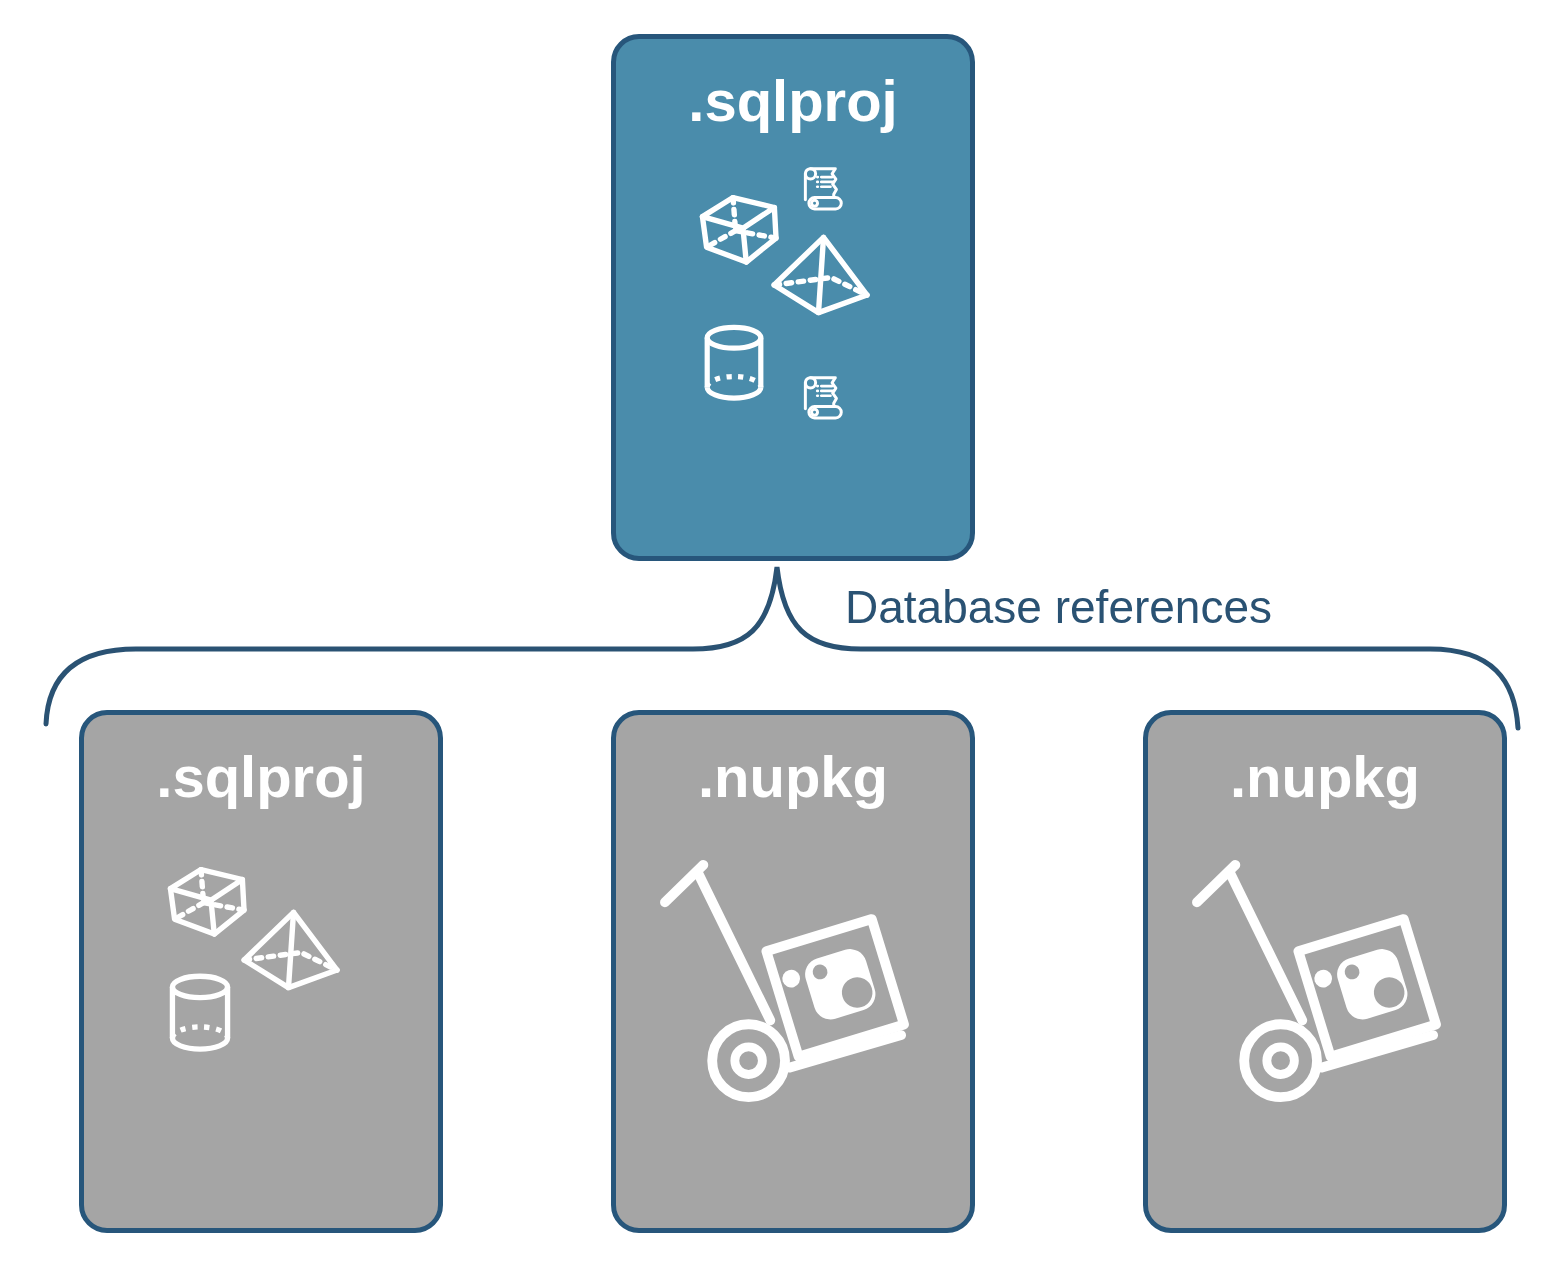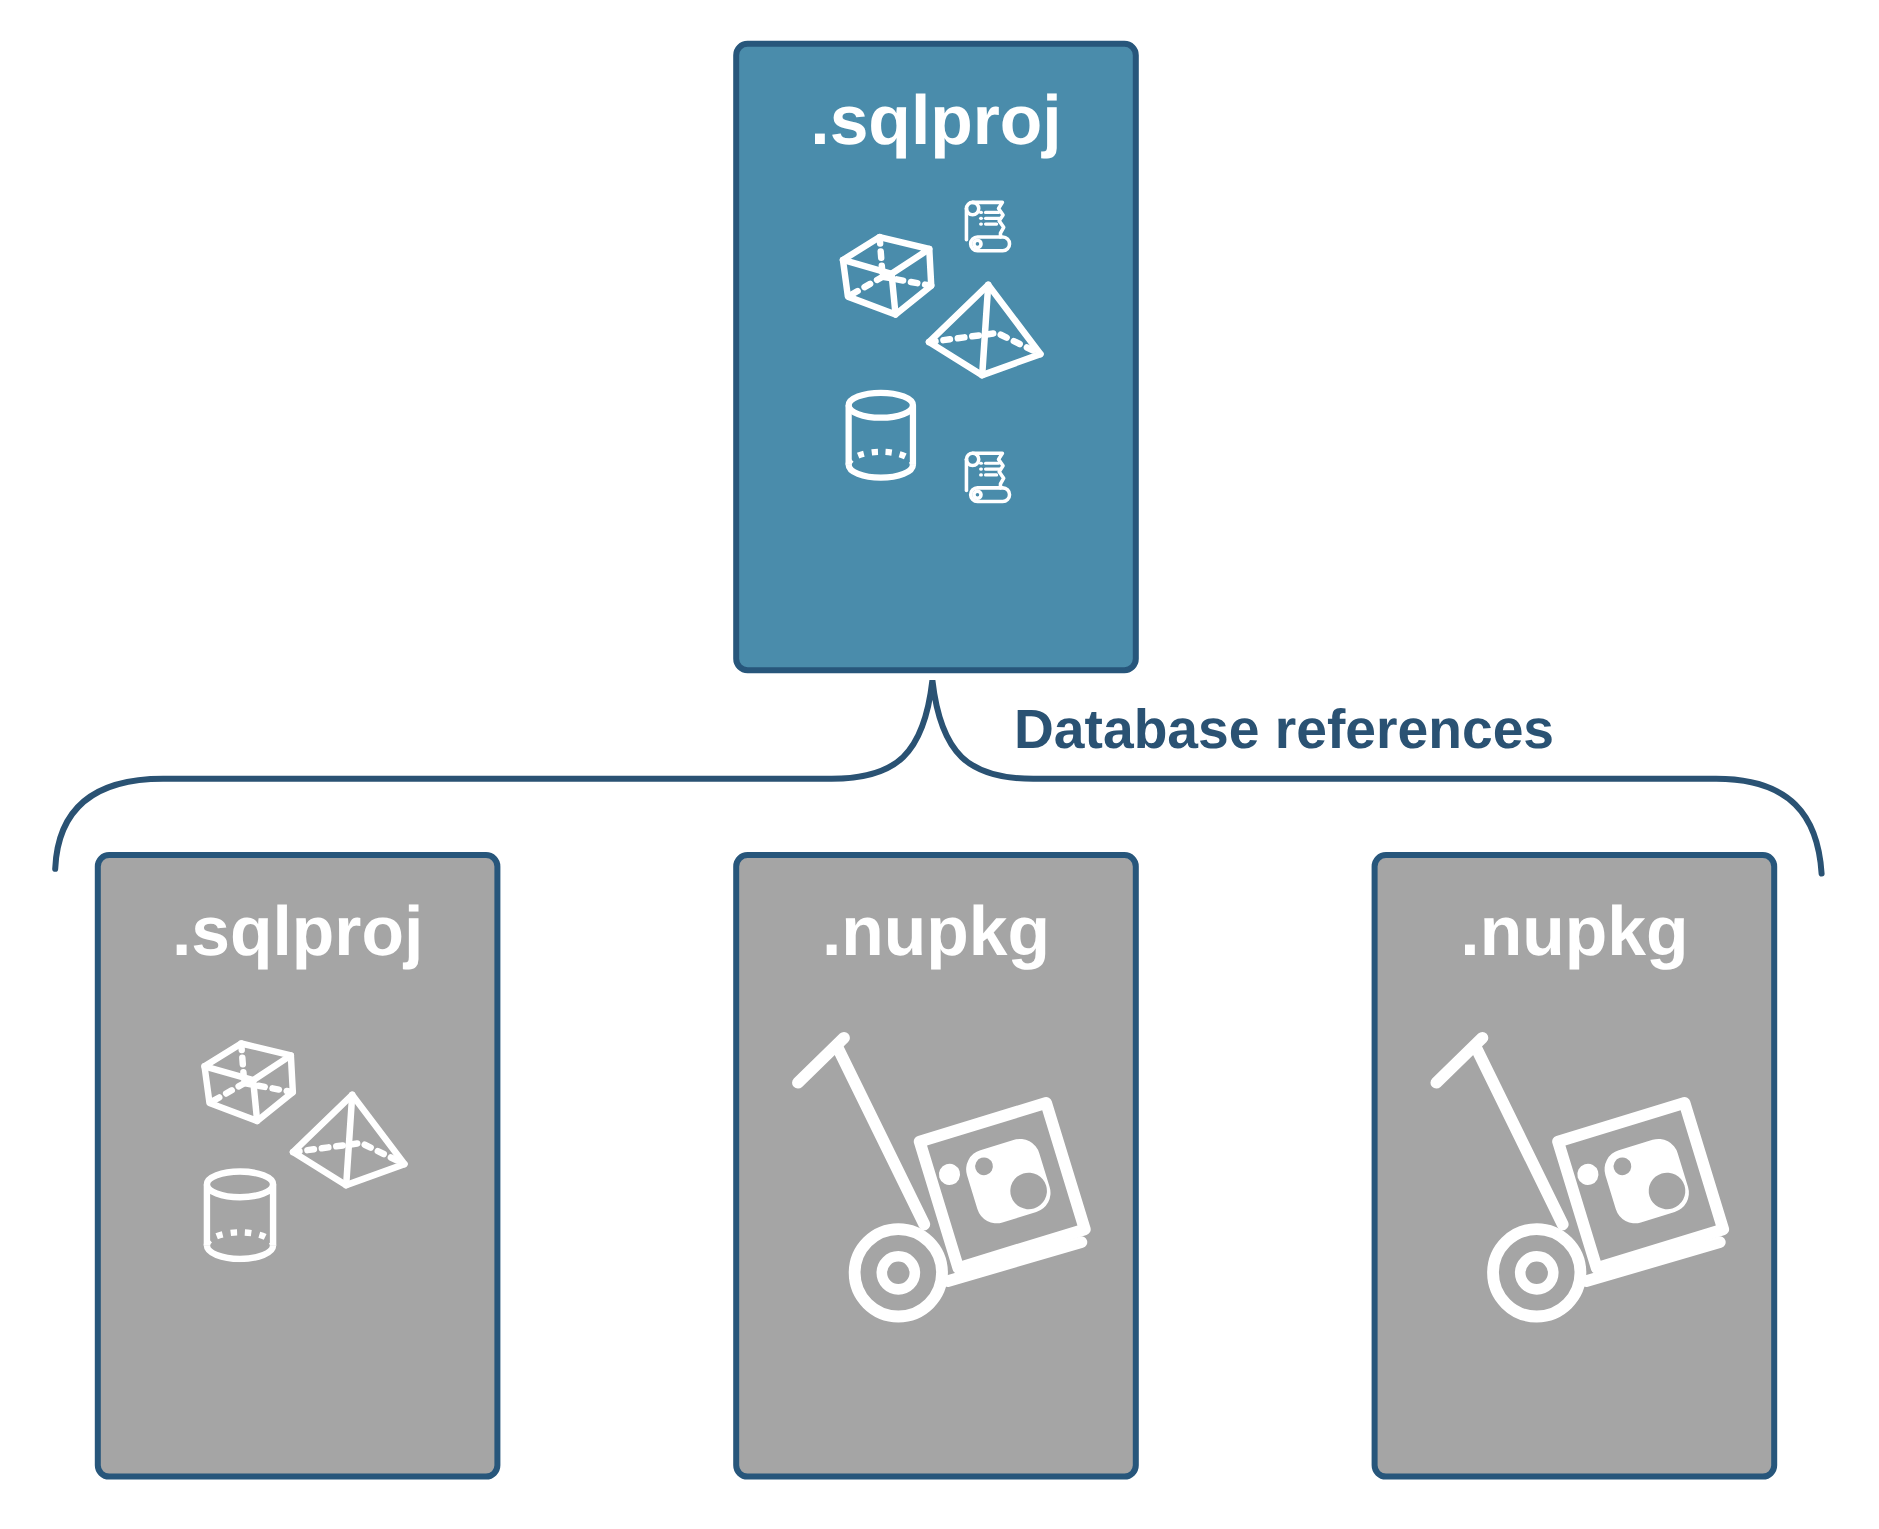".sqlproj" .card { border-radius: 12px -> 28px; width: 338px -> 364px }
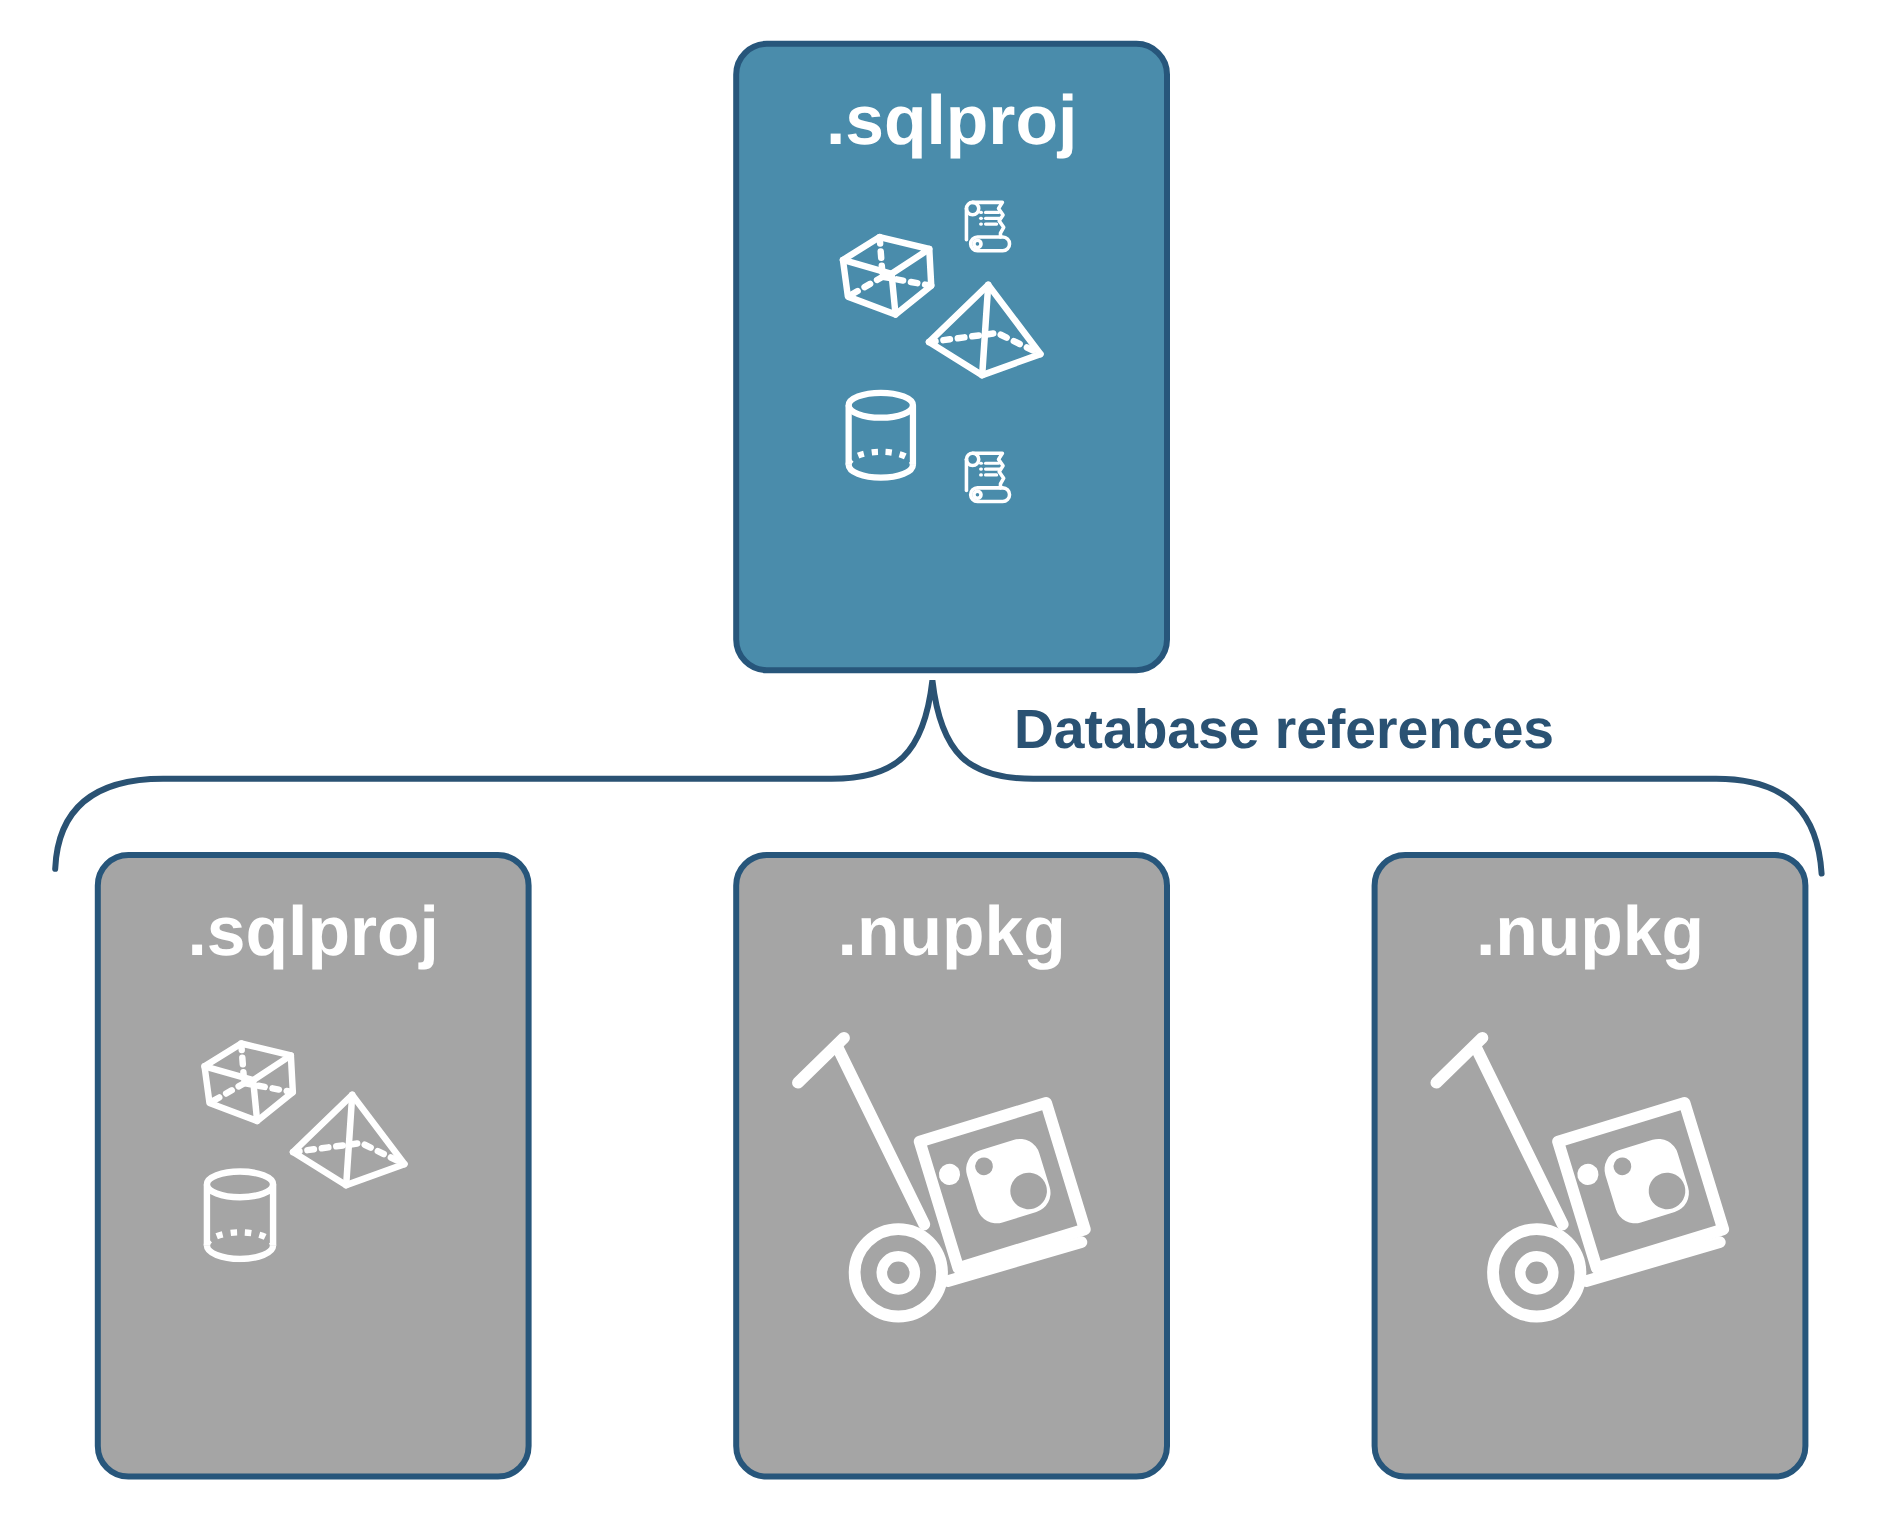"Database references" .edge-label { font-weight: bold -> normal }
